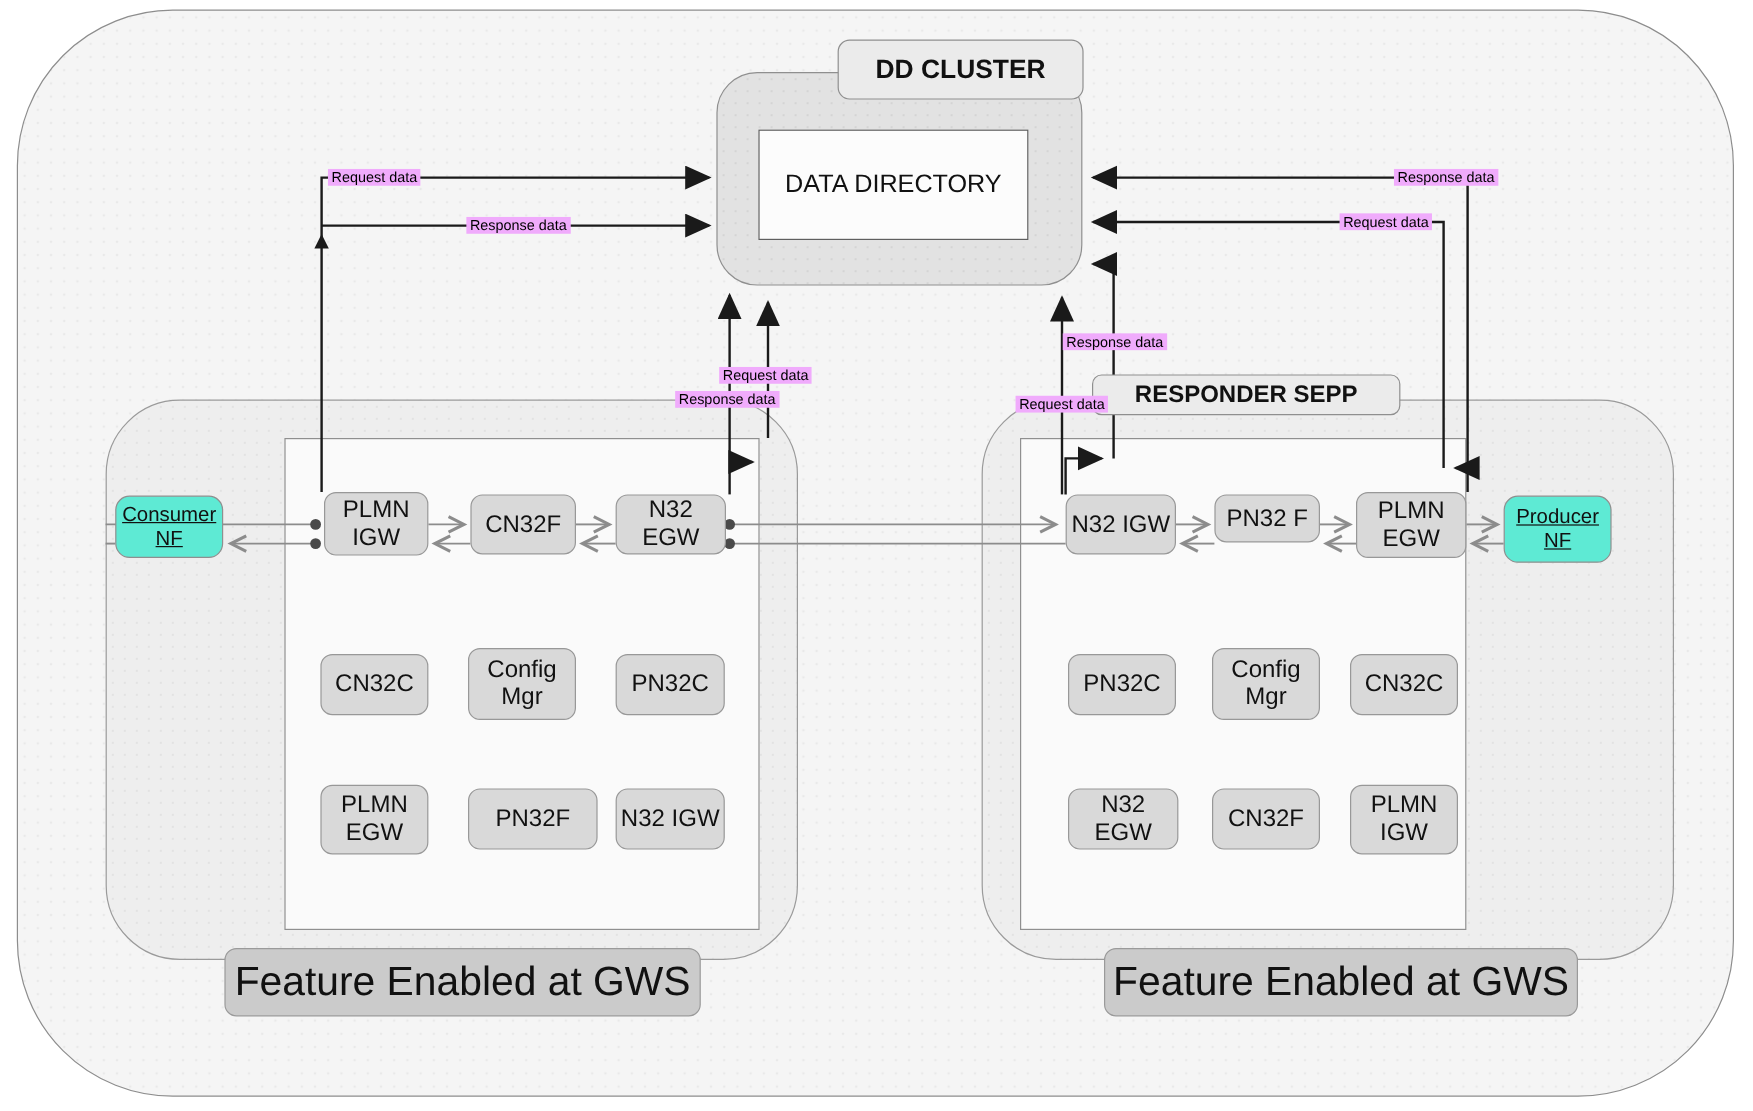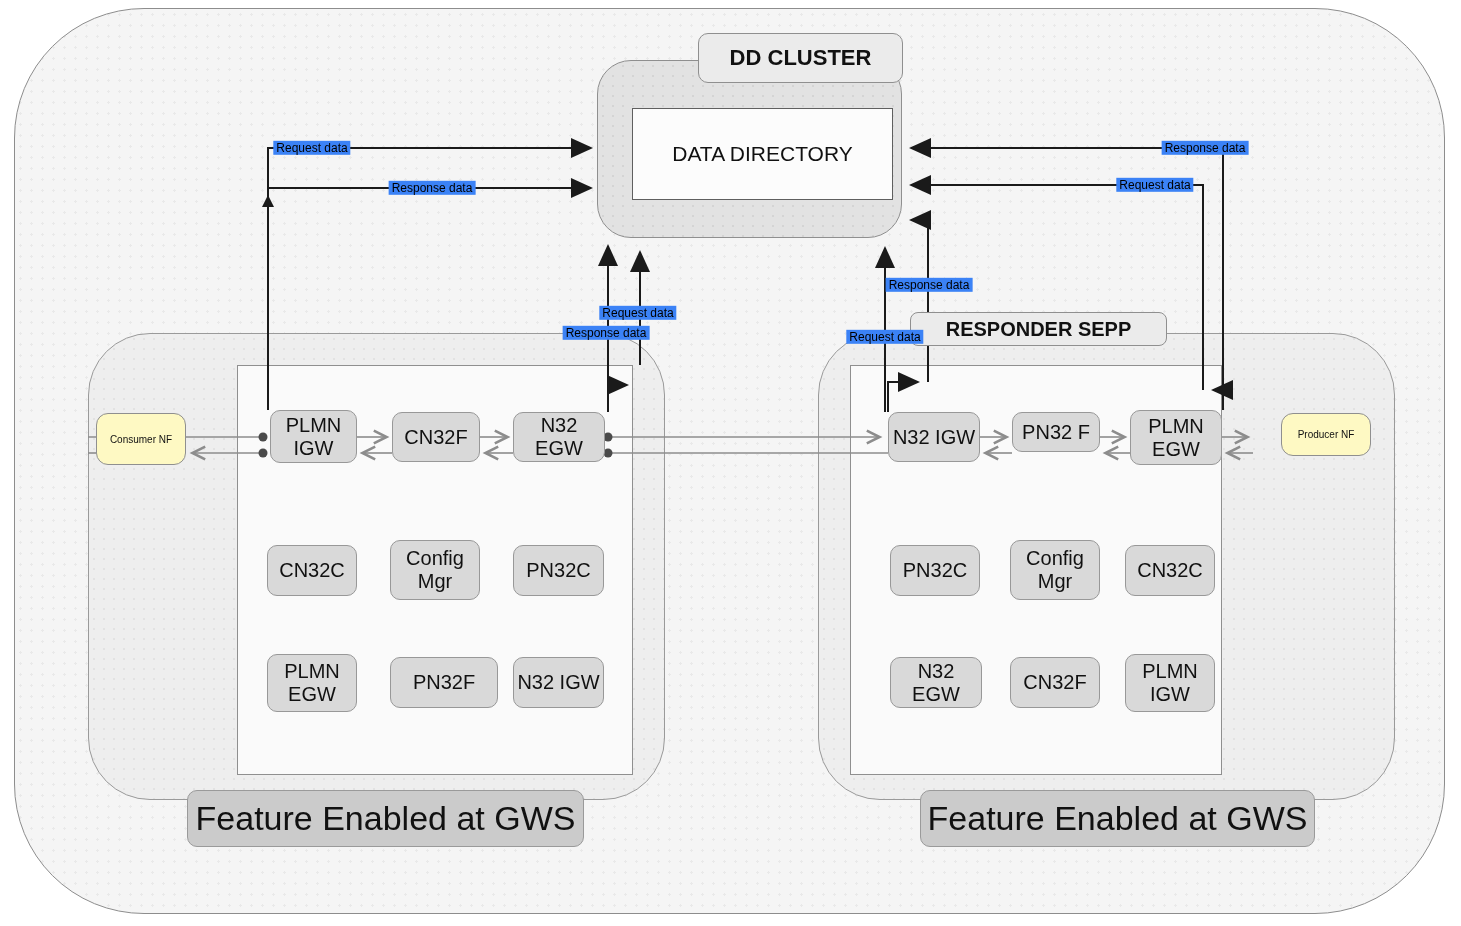"Request data" .elabel { background: #3b82f6 -> #f0abfc }
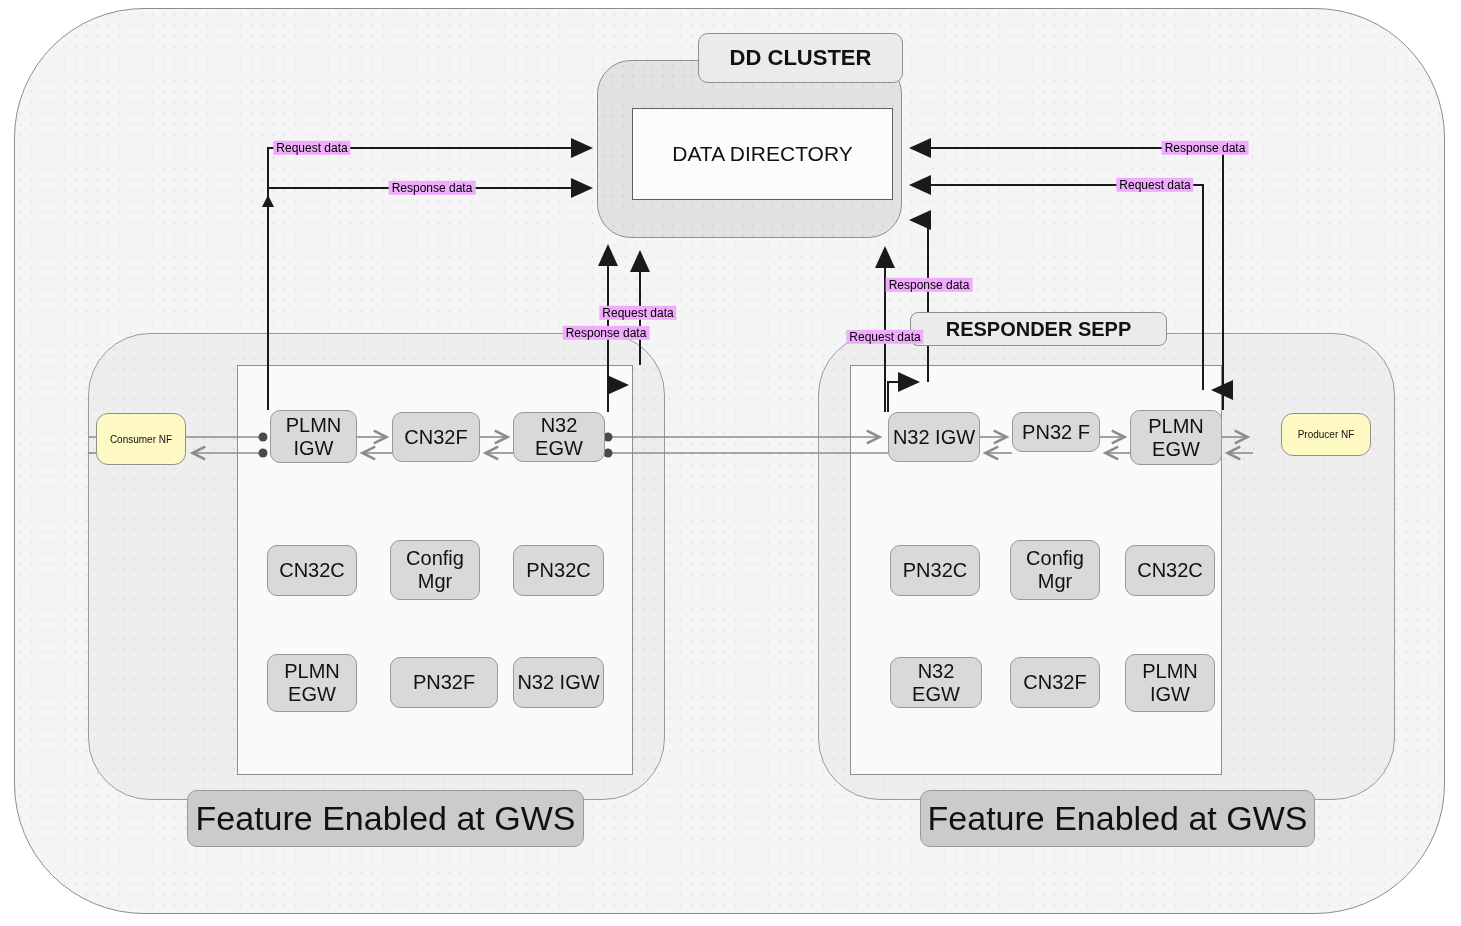"DATA DIRECTORY" .dd-dir { width: 261px -> 225px }
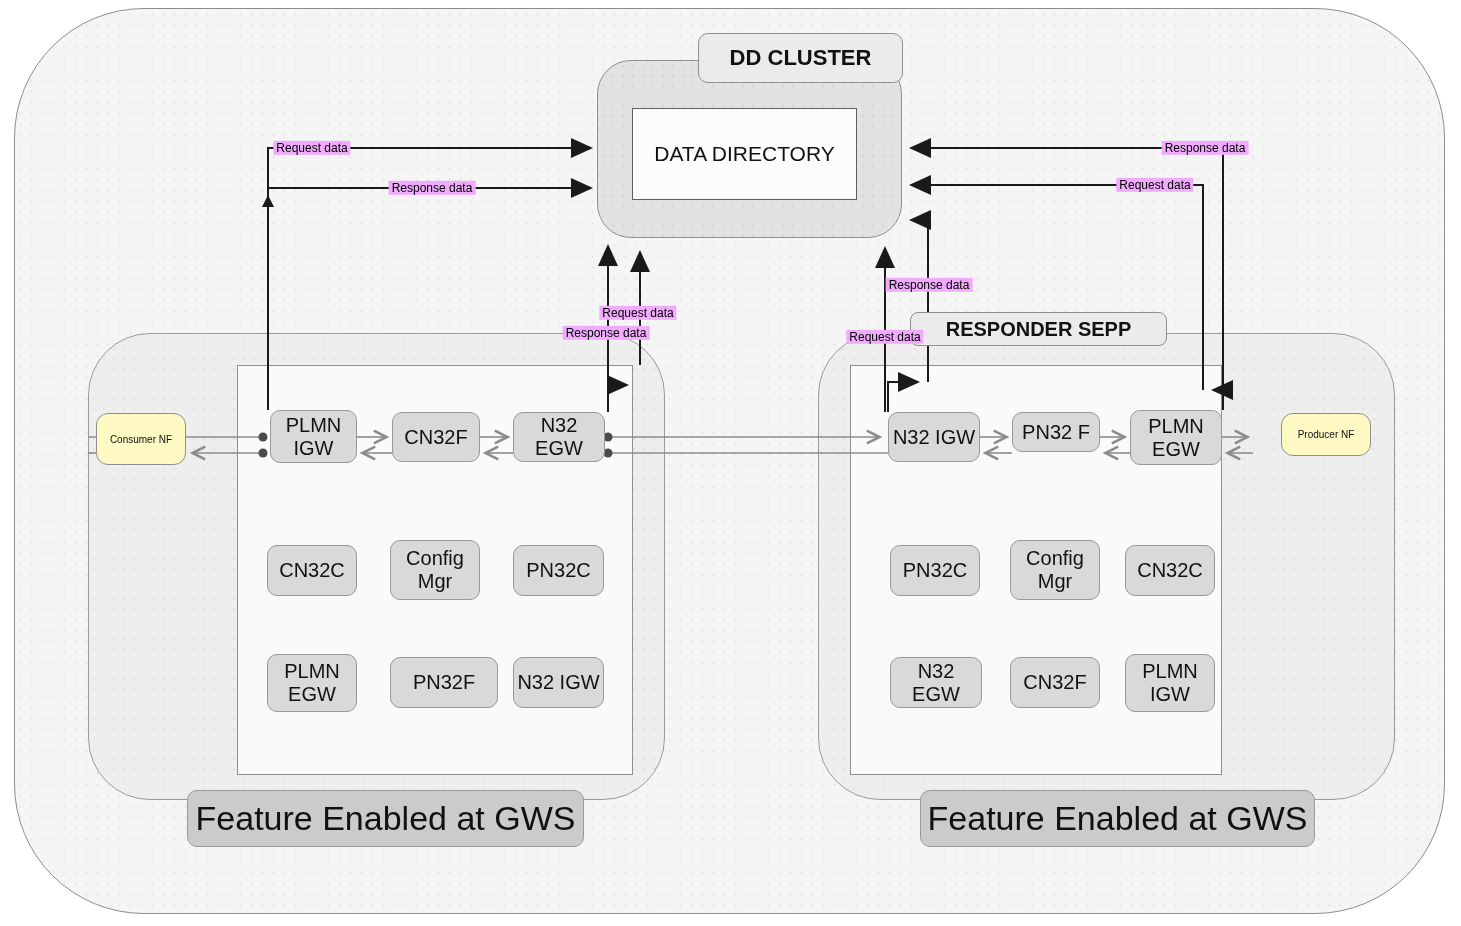"Consumer NF" .nfbox { background: #fef9c3 -> #5eead4; font-size: 10px -> 17px; text-decoration: none -> underline }
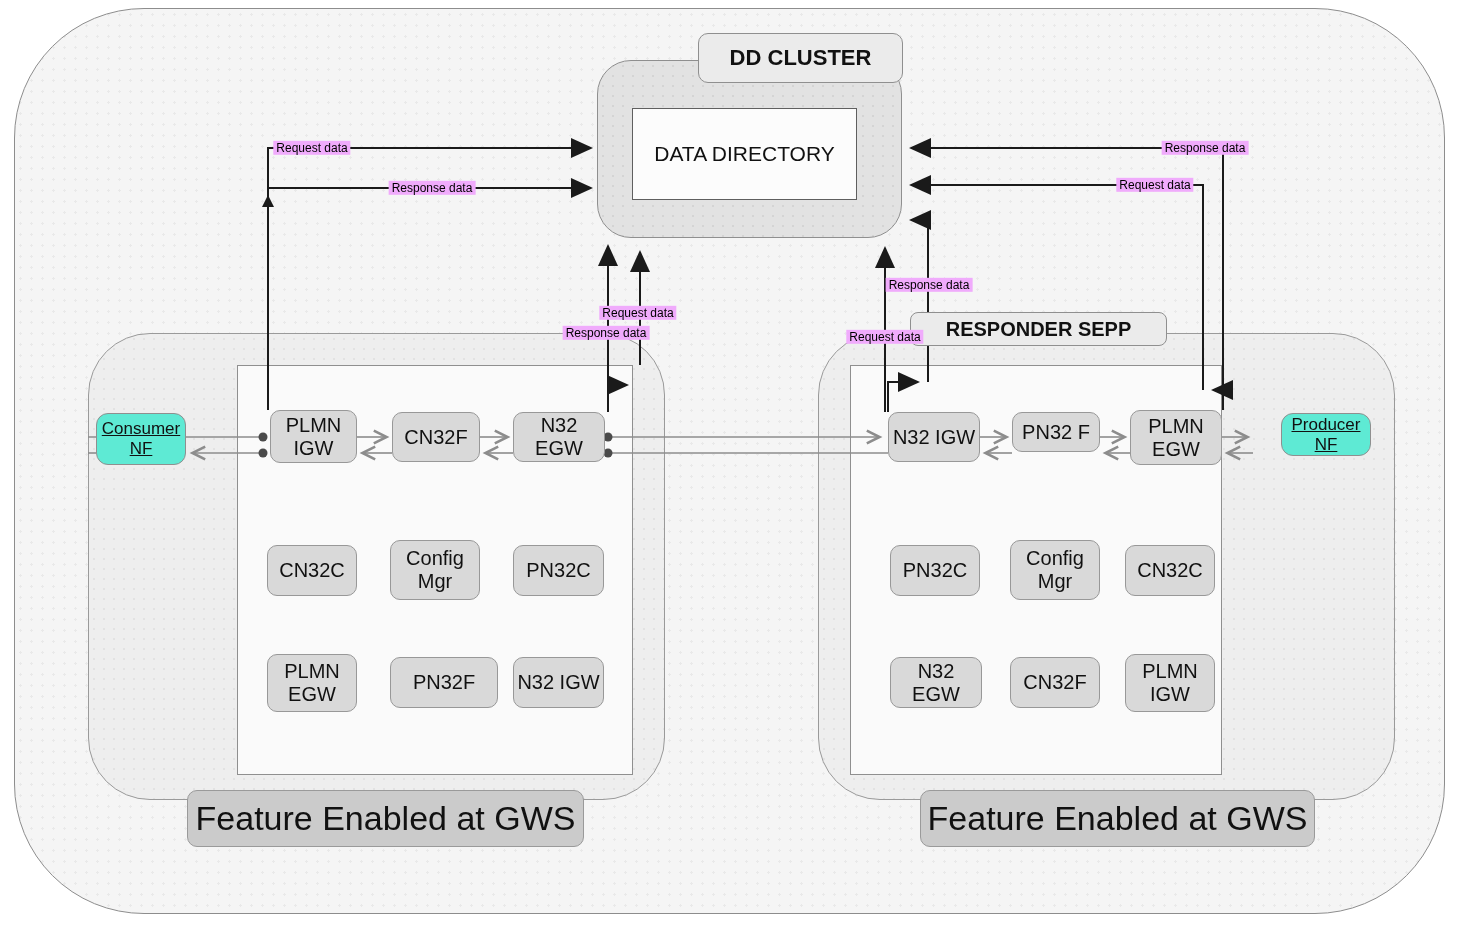"Producer NF" div.abs { height: 43px -> 56px; left: 1281px -> 1253px }
